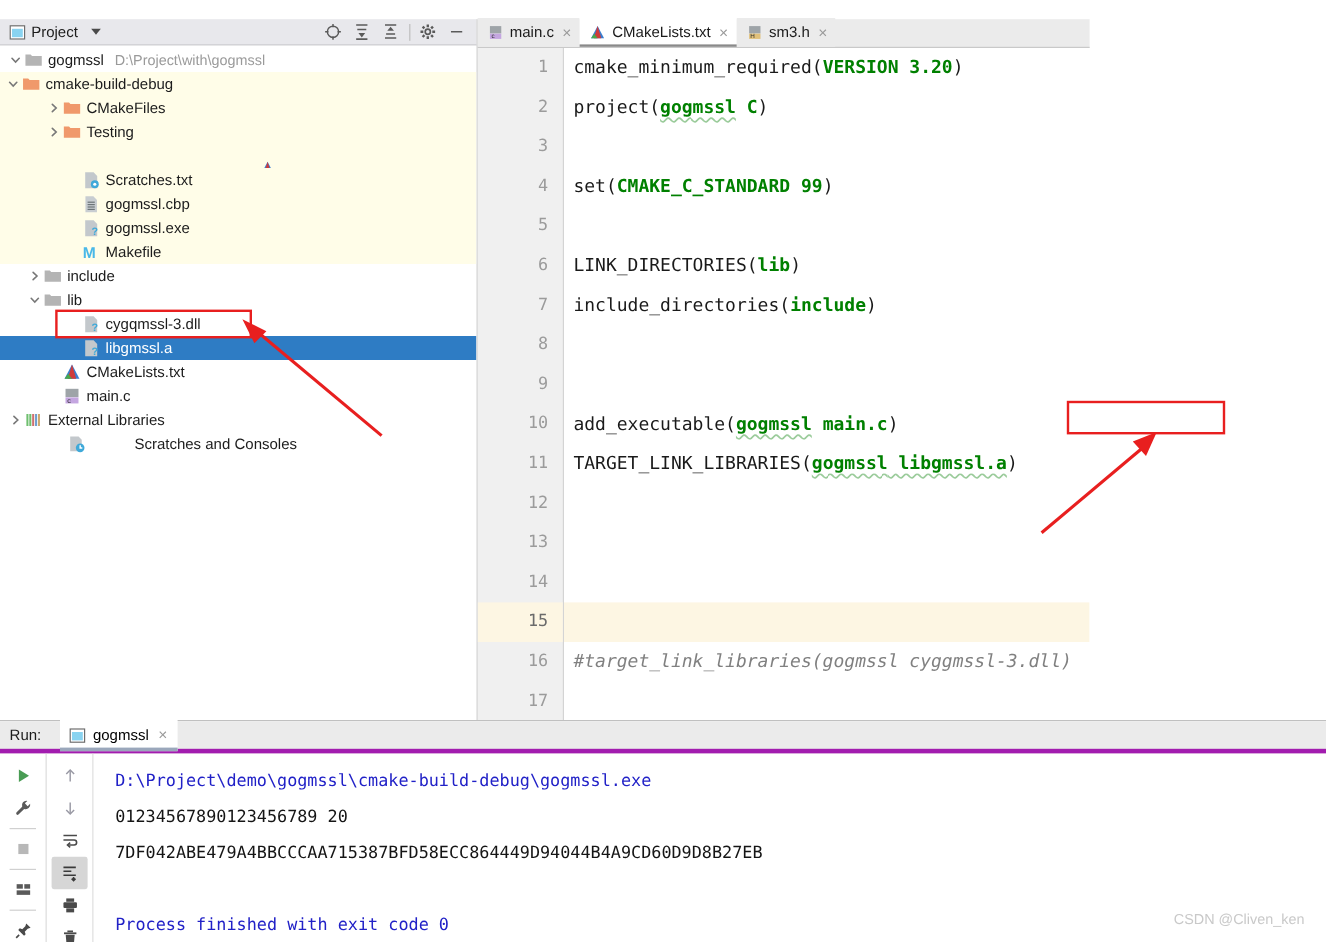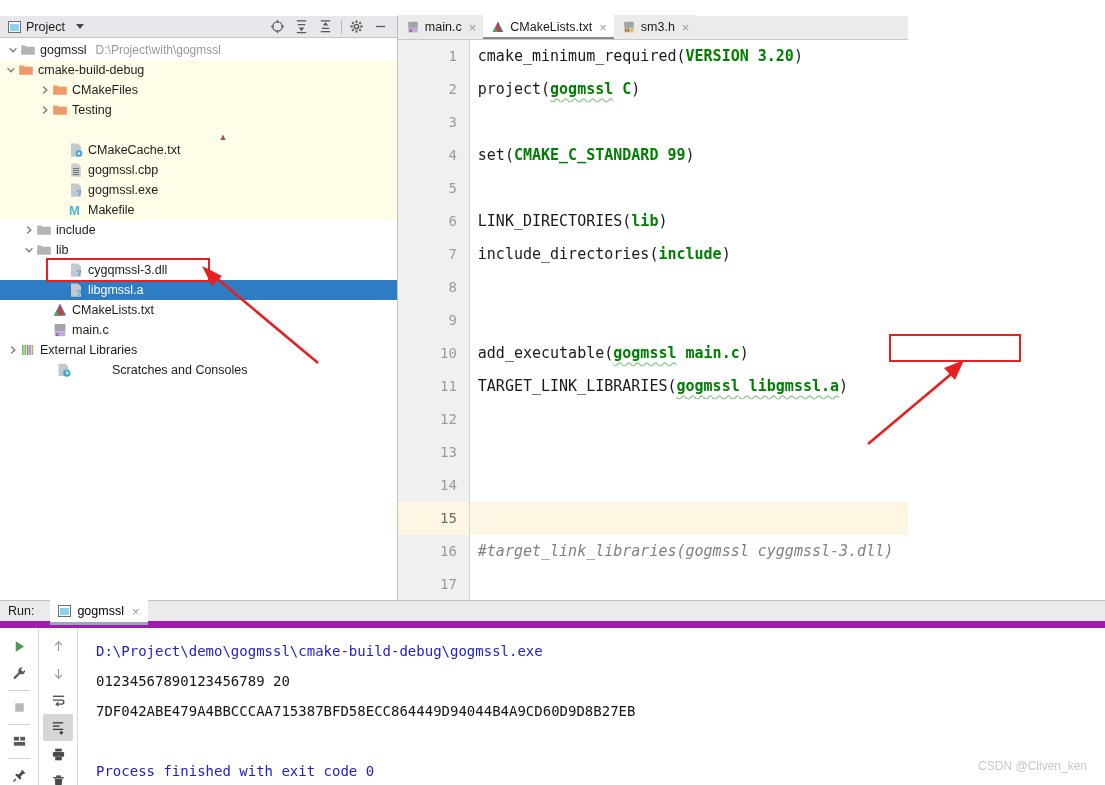"CMakeCache.txt" span.tree-label { text: CMakeCache.txt -> Scratches.txt }
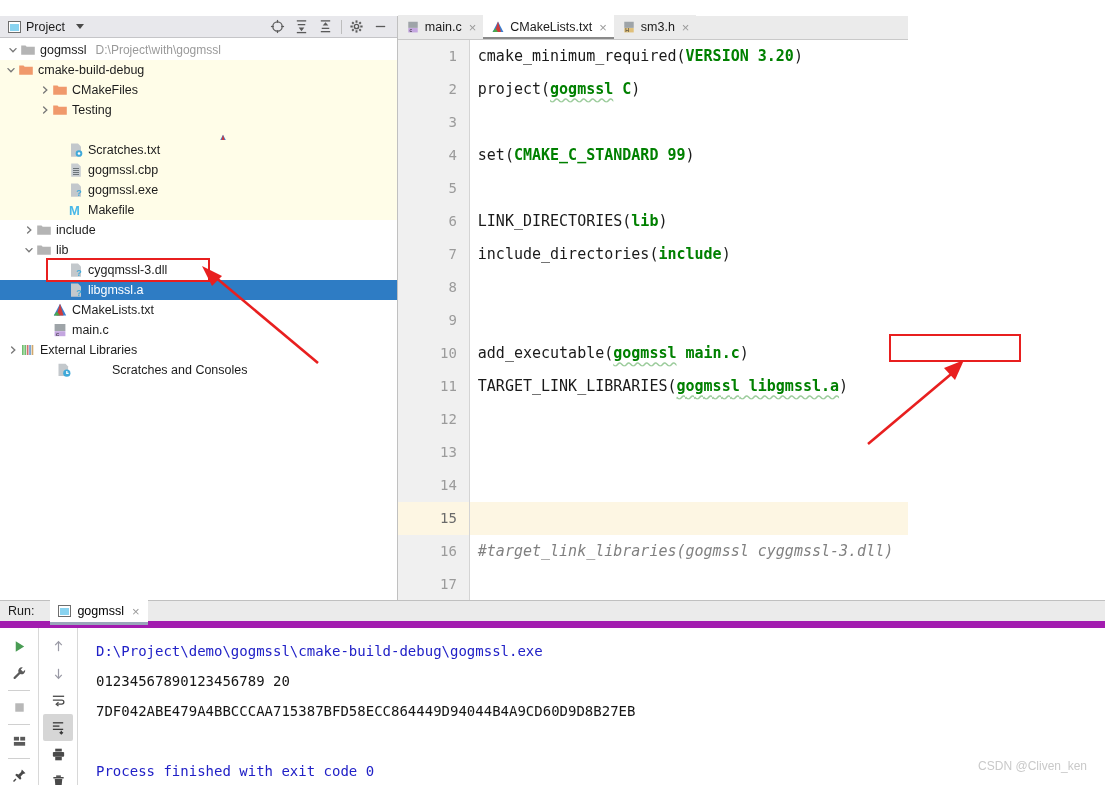"Run:" .run-tabbar { border-bottom: 7px solid #a21caf -> 4px solid #a21caf }
